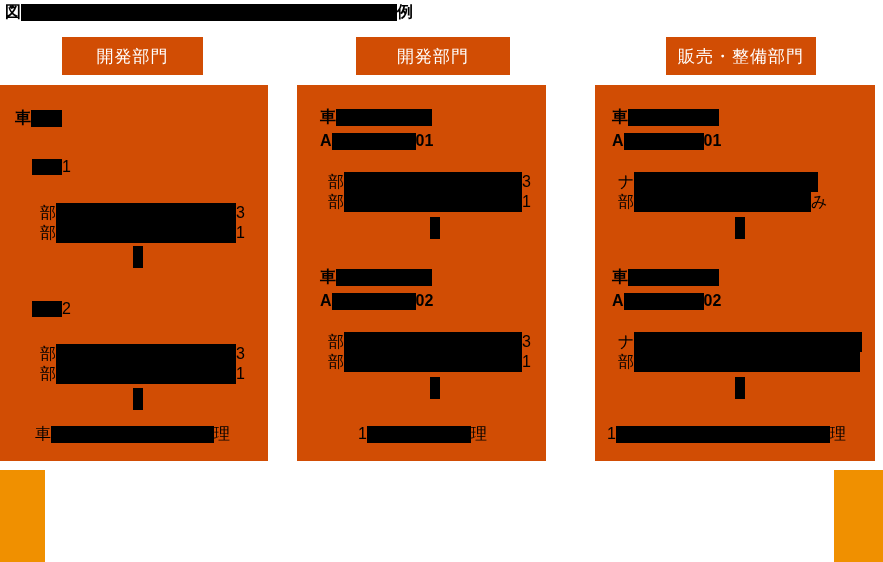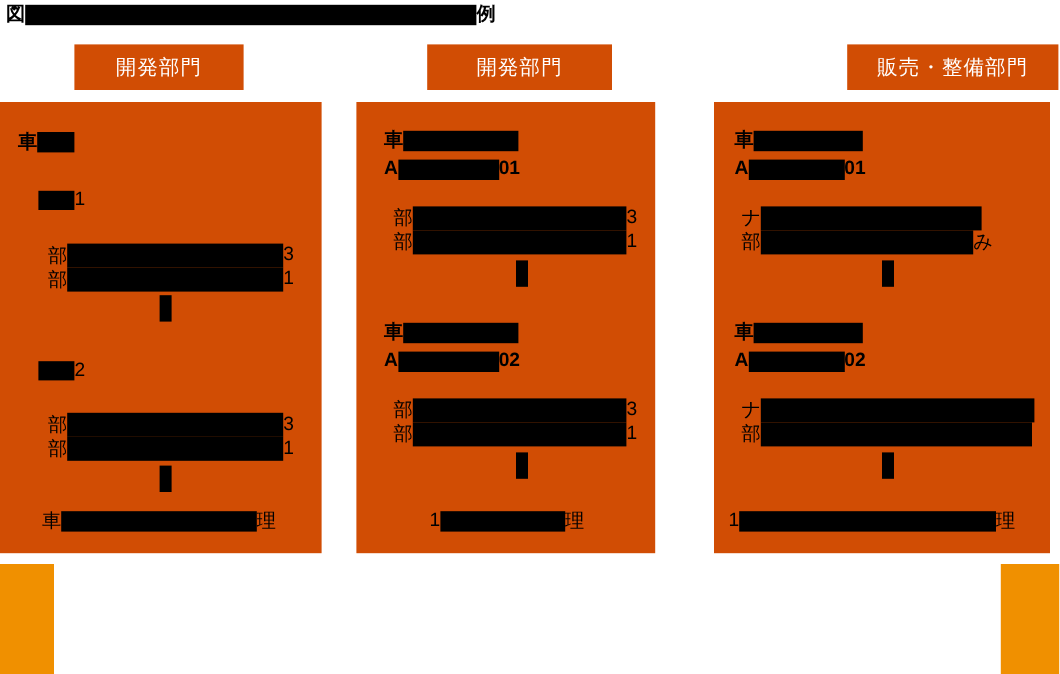"販売・整備部門" .hdr3 { left: 706px -> 666px; width: 176px -> 150px }
